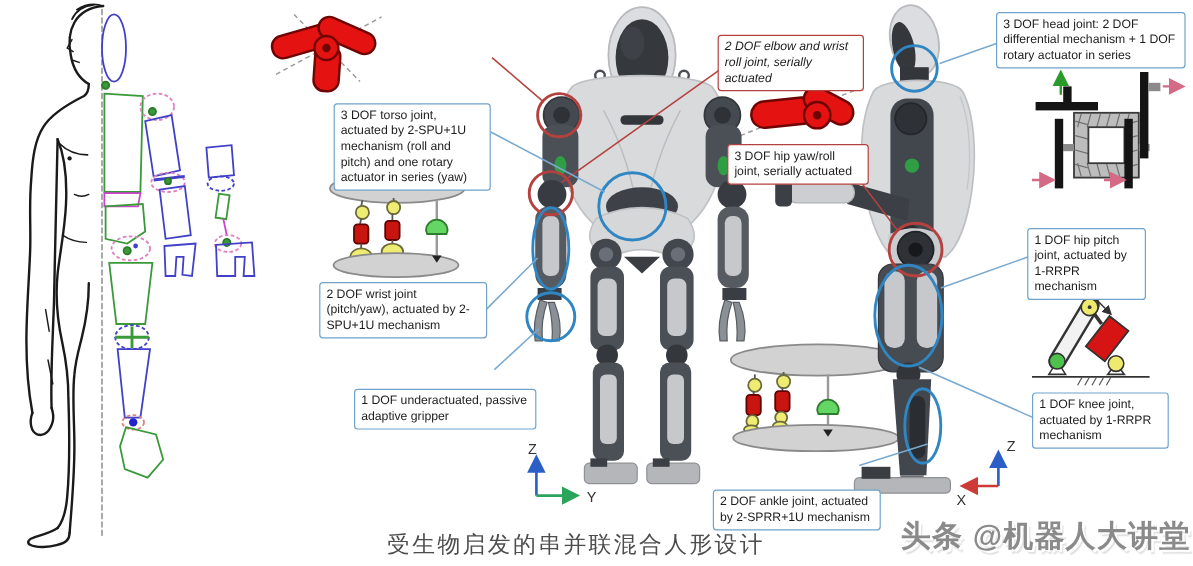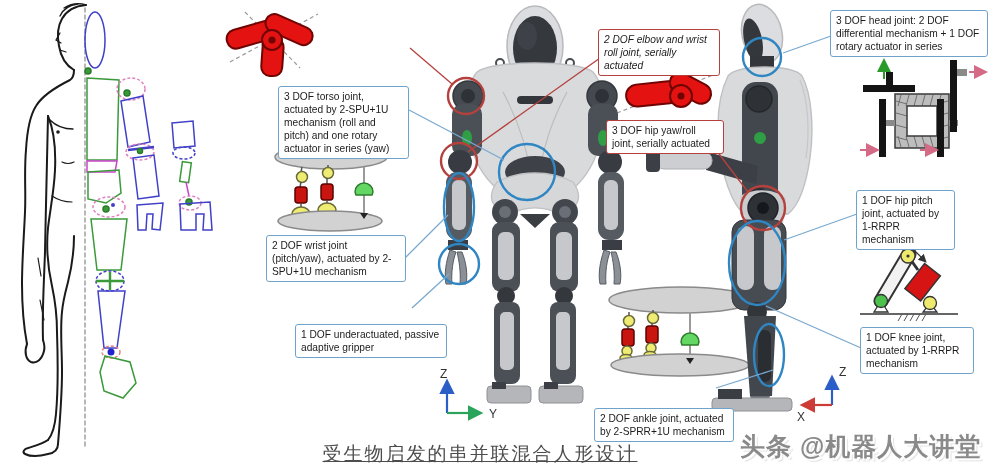"受生物启发的串并联混合人形设计" #caption { text-decoration: underline -> none }
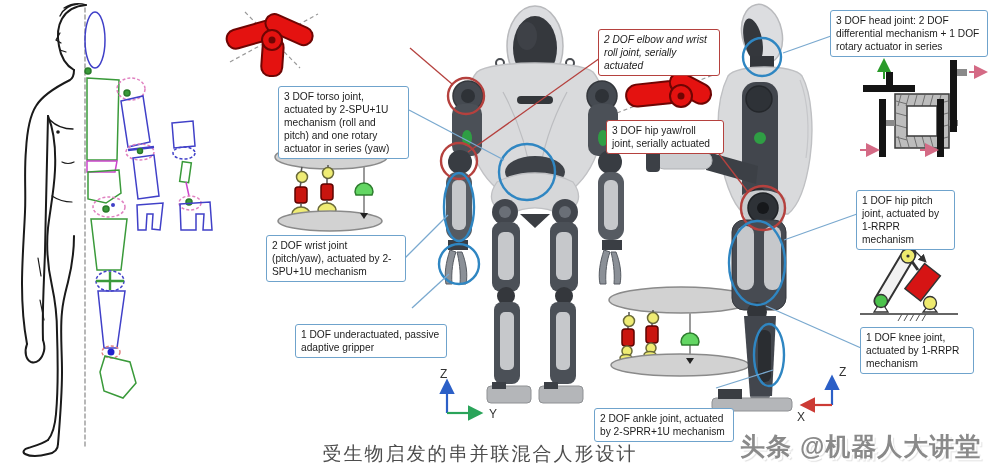"头条 @机器人大讲堂" #watermark { text-align: none -> right }
